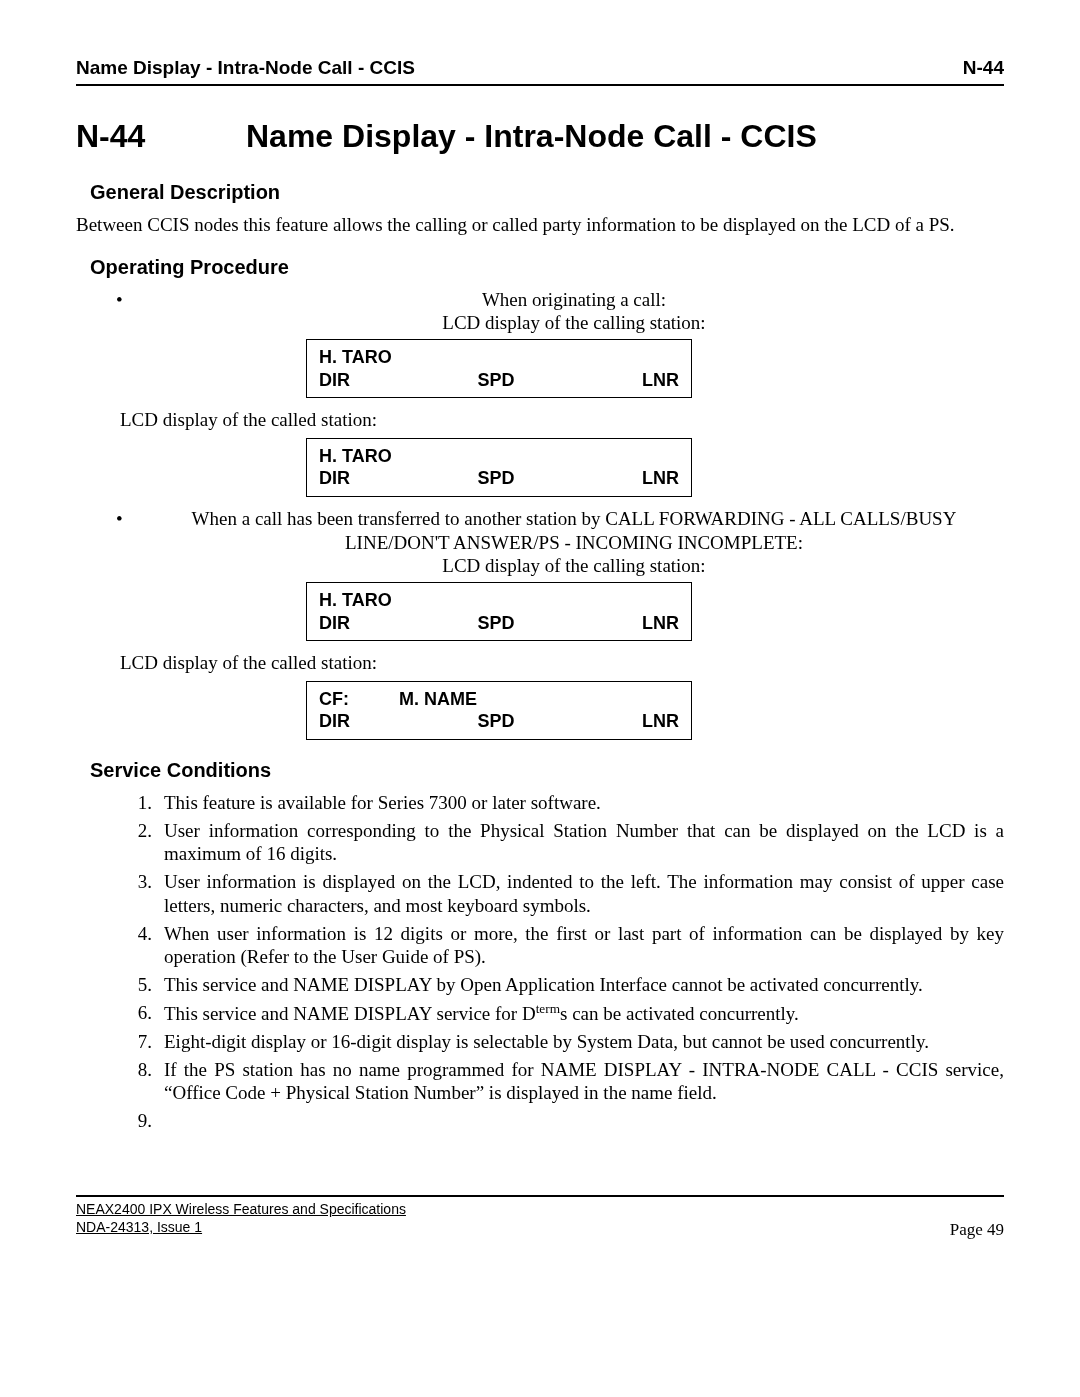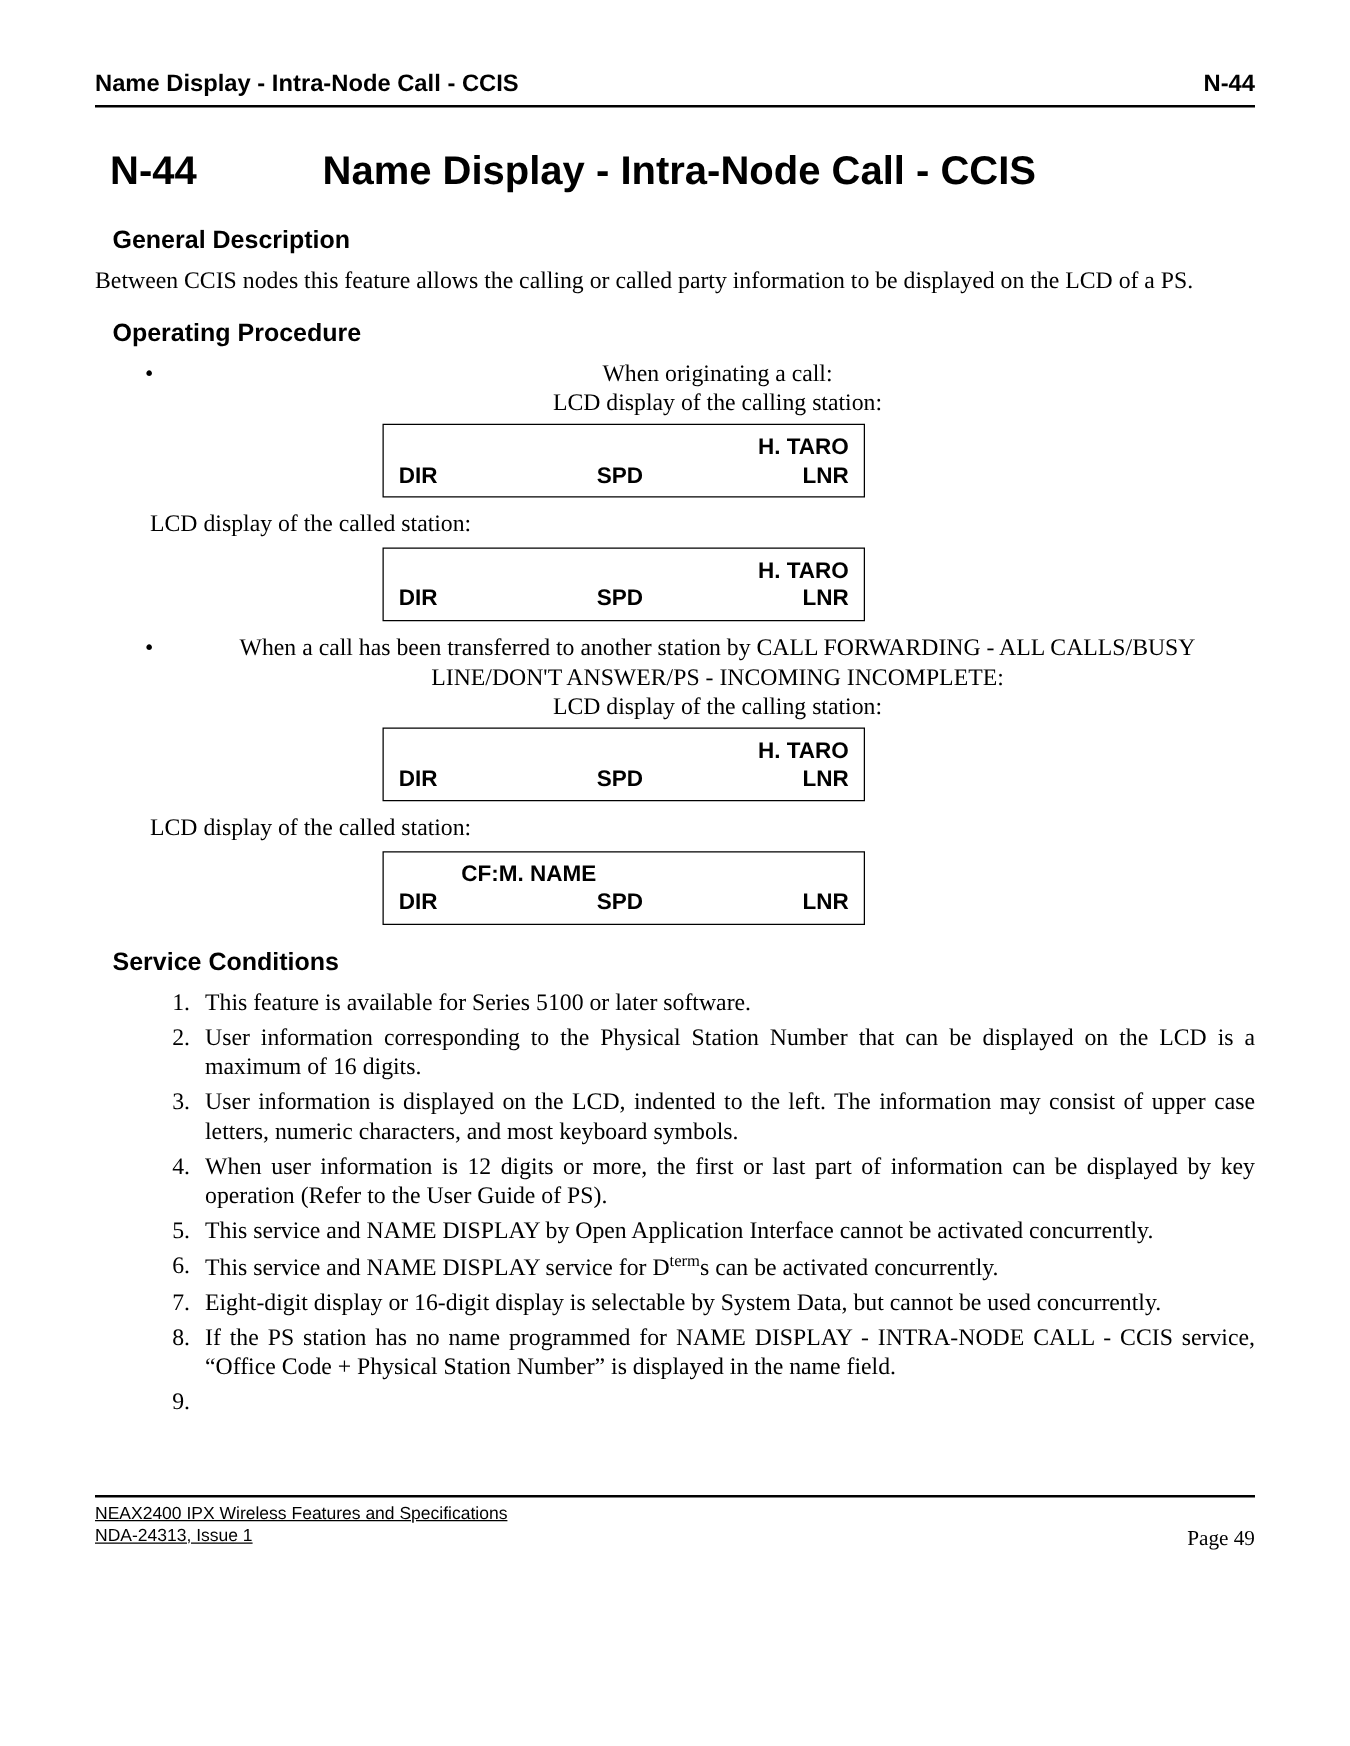"N-44 Name Display - Intra-Node" h1.title { margin: 30px 0 24px 12px -> 30px 0 24px 0 }
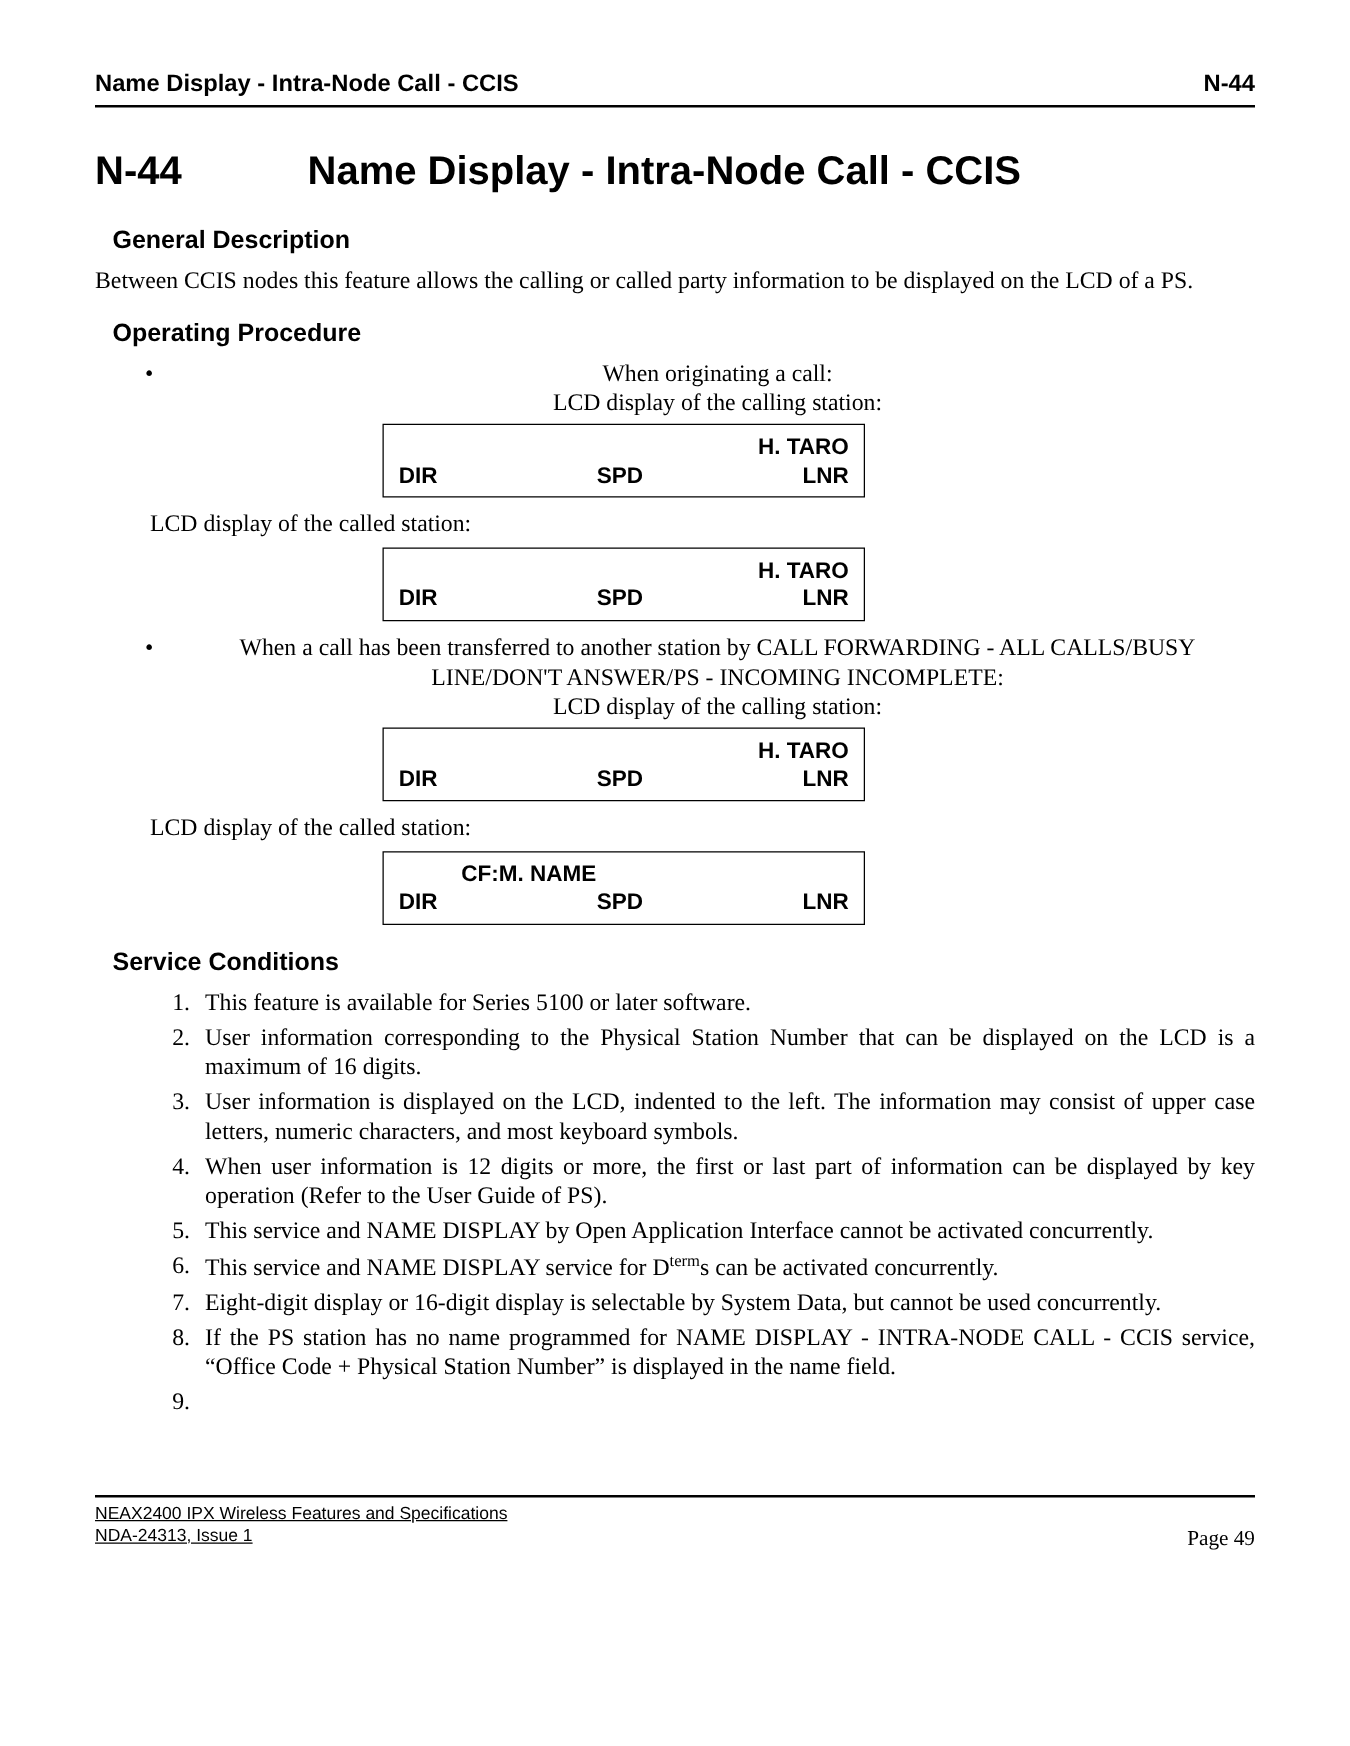"H. TARO" .lcd { text-align: right -> none }
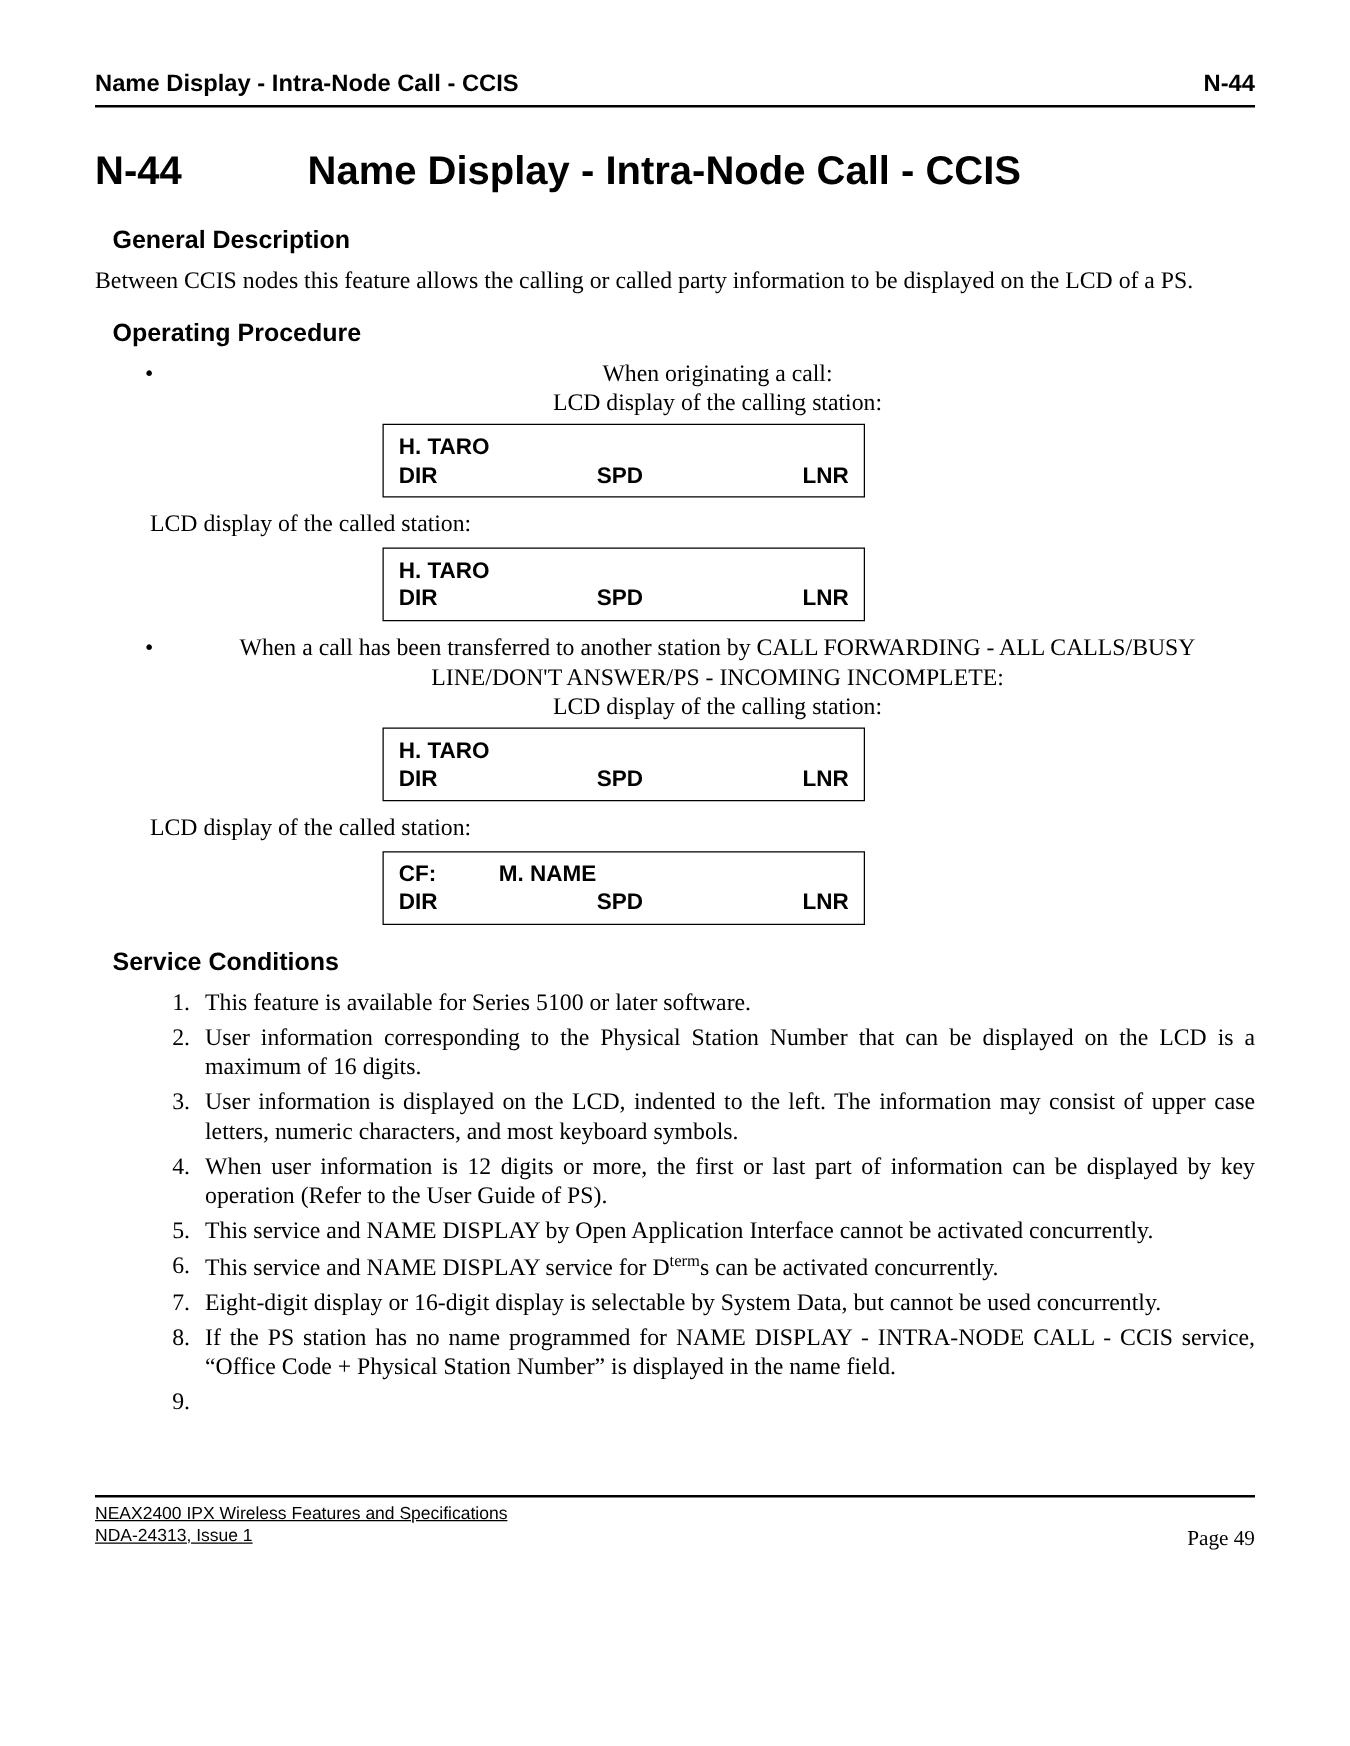"This feature is available for" span { text: 5100 -> 7300 }
